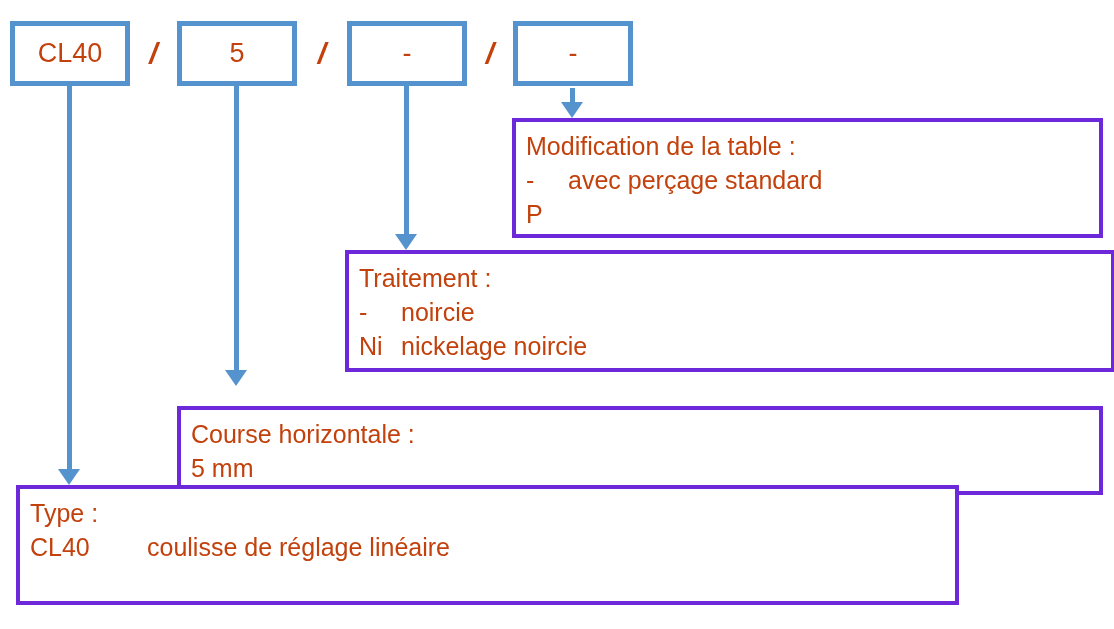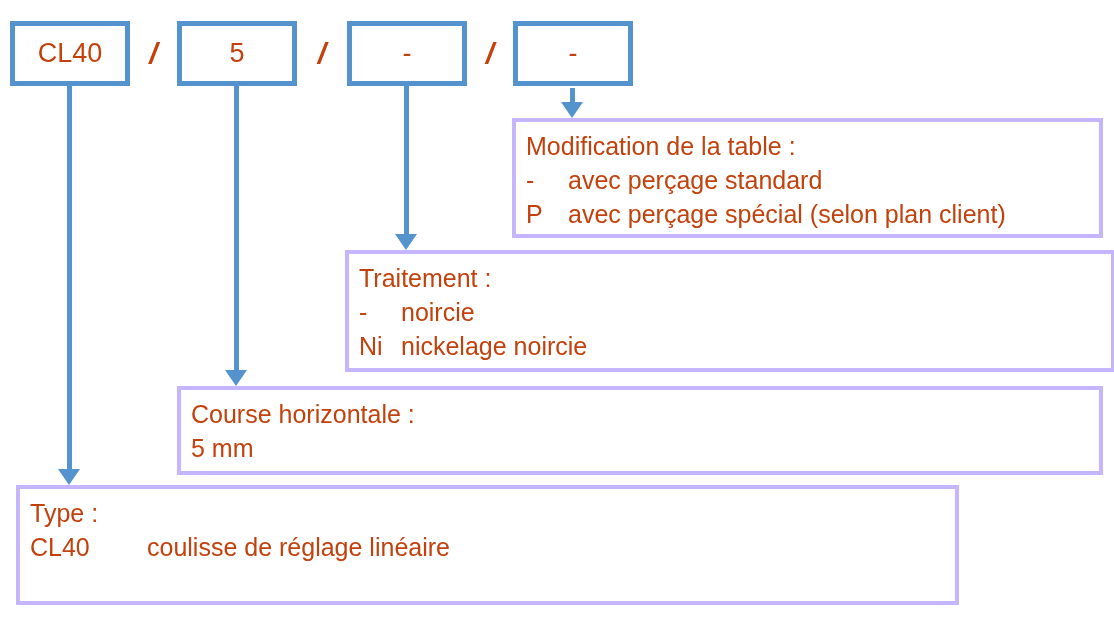"Modification de la table :" .legend { border: 4px solid #c4b5fd -> 4px solid #6d28d9 }
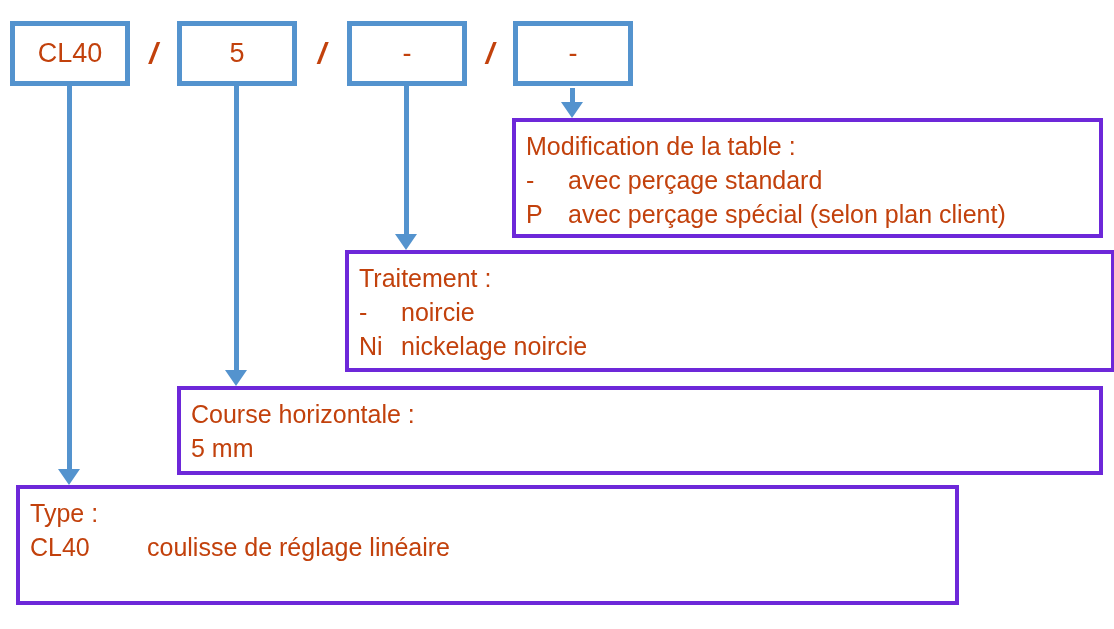"avec perçage spécial (selon plan" span.legend-desc { html: <span>avec perçage spécial (selon plan client)</span> -> none }
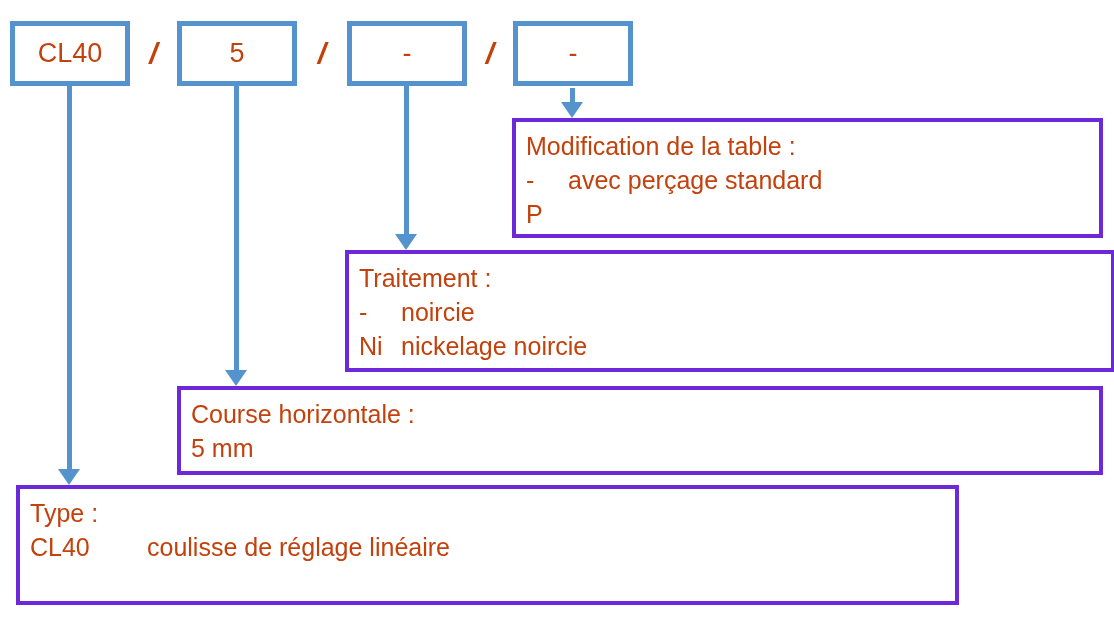"Course horizontale :" .lg3 { top: 386px -> 406px }
